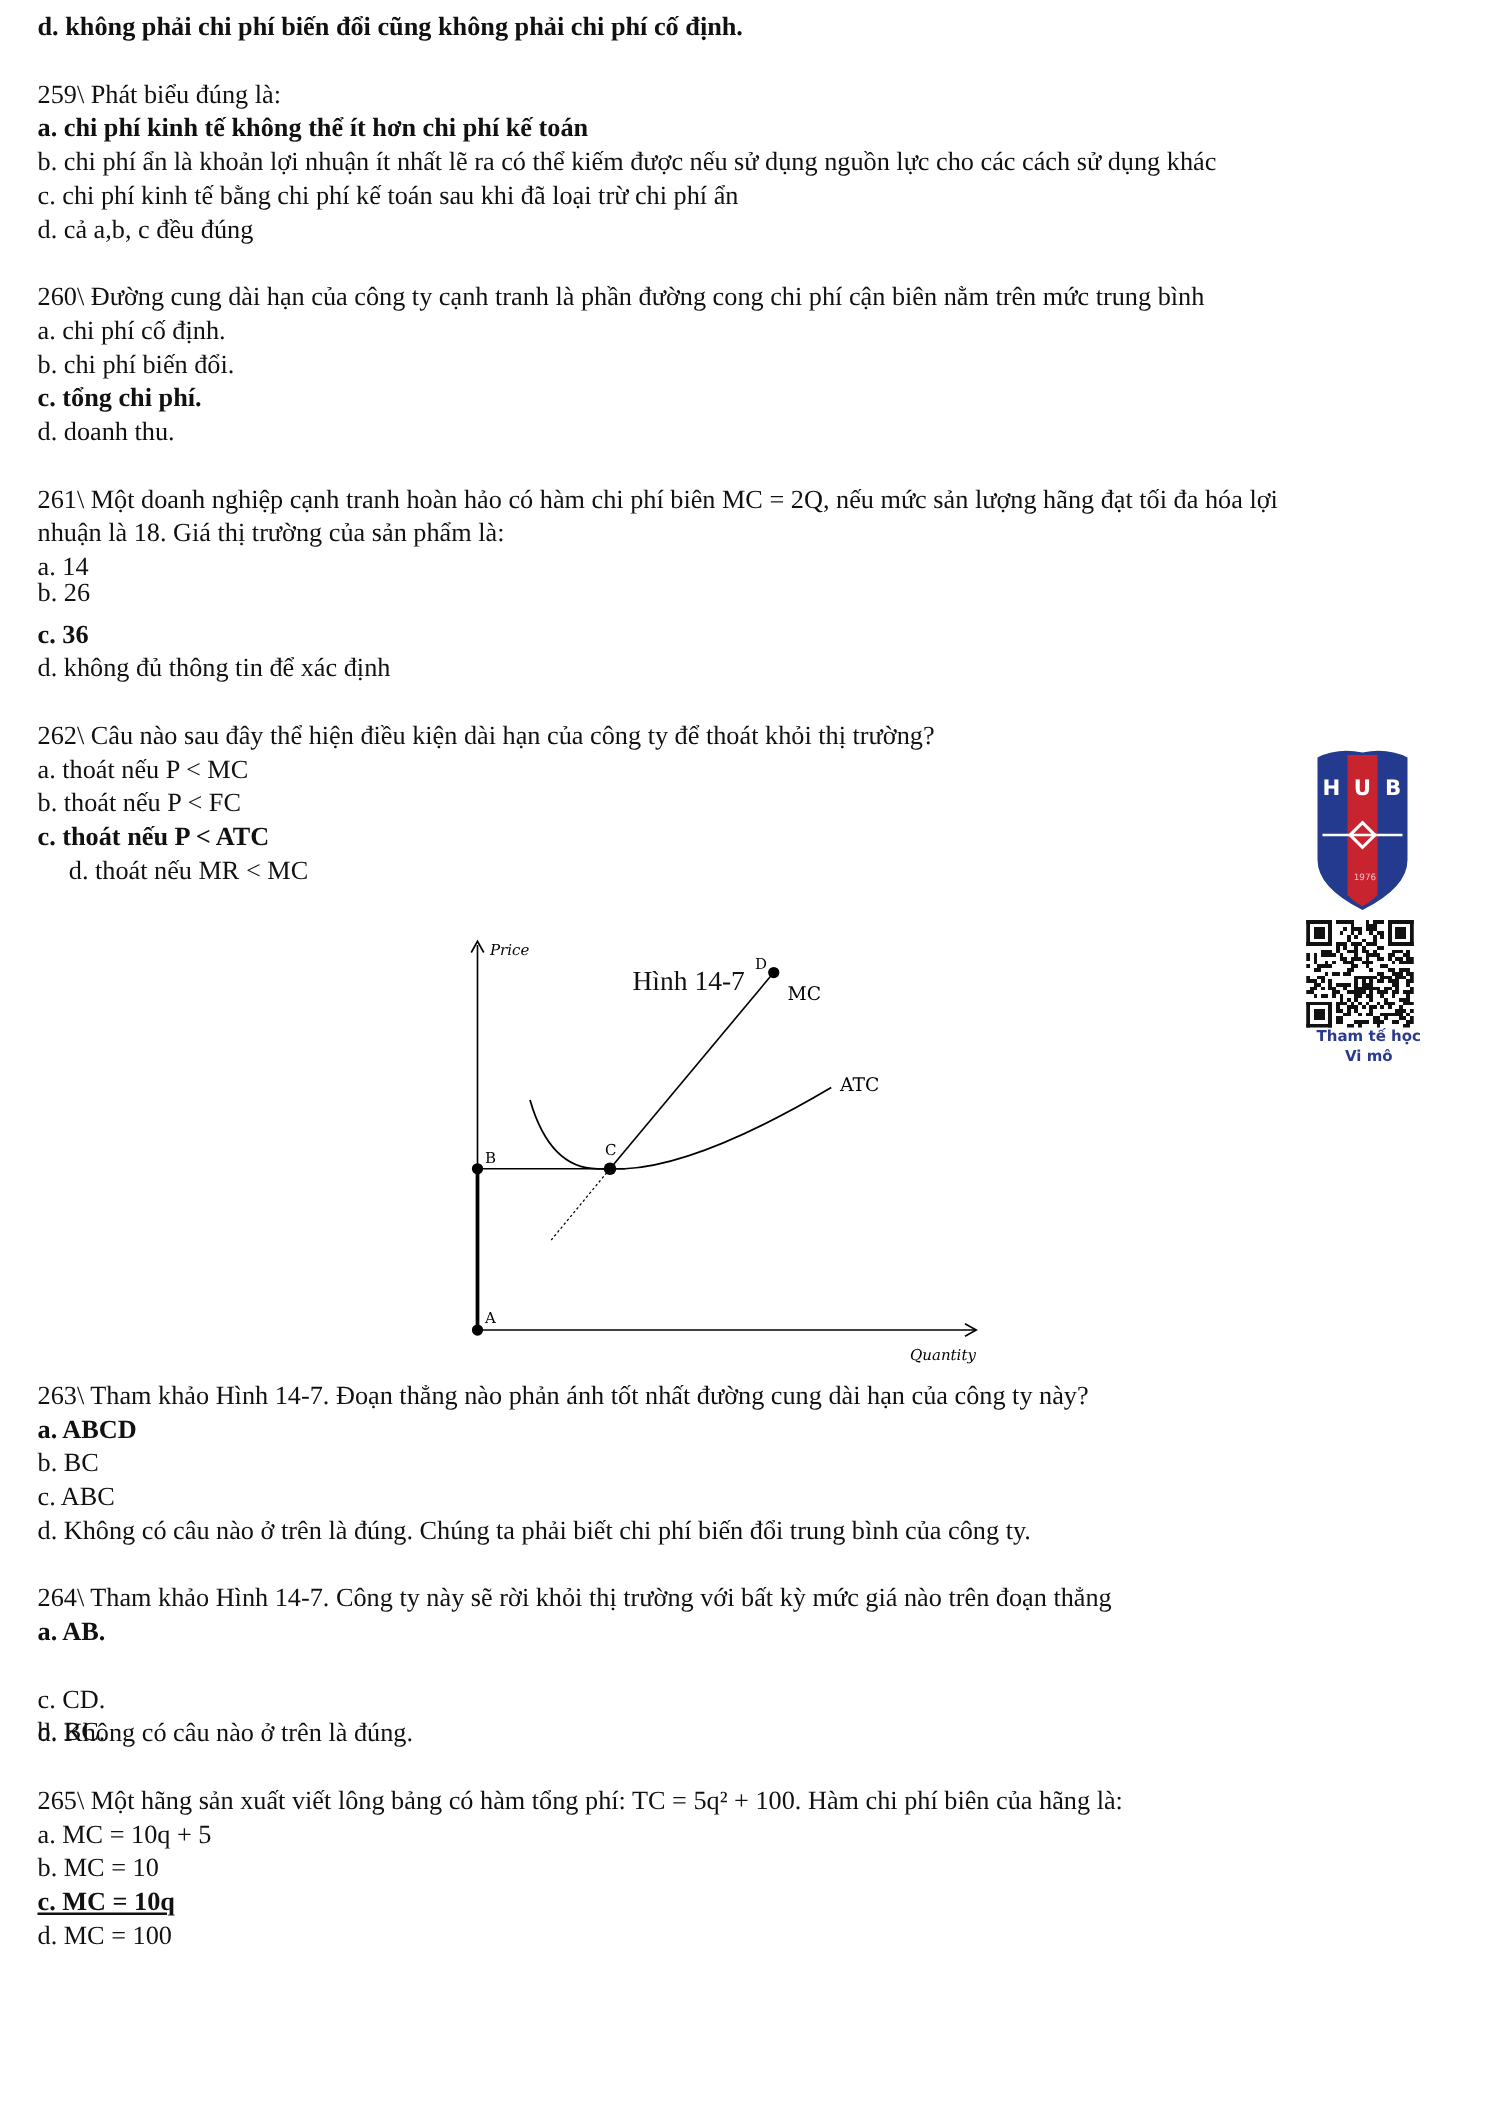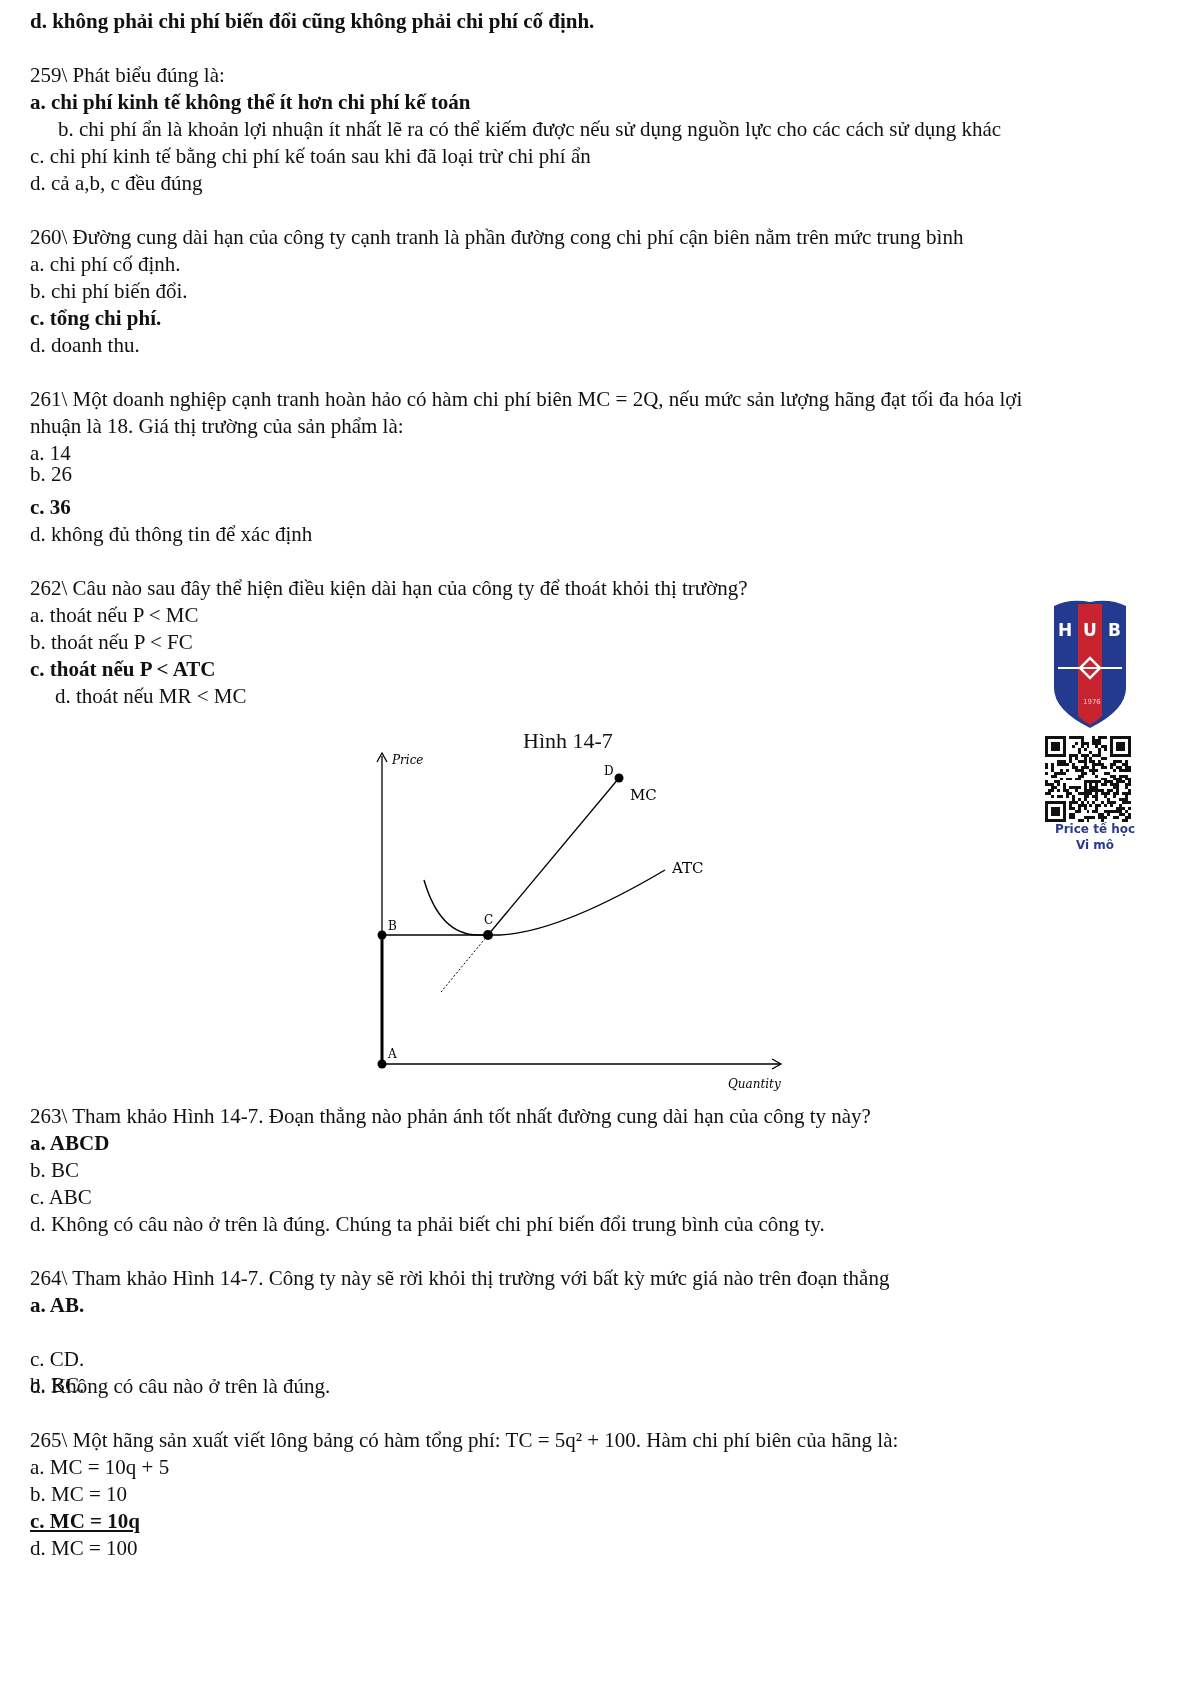"b. chi phí ẩn là" div.line { margin-left: 28px -> none }
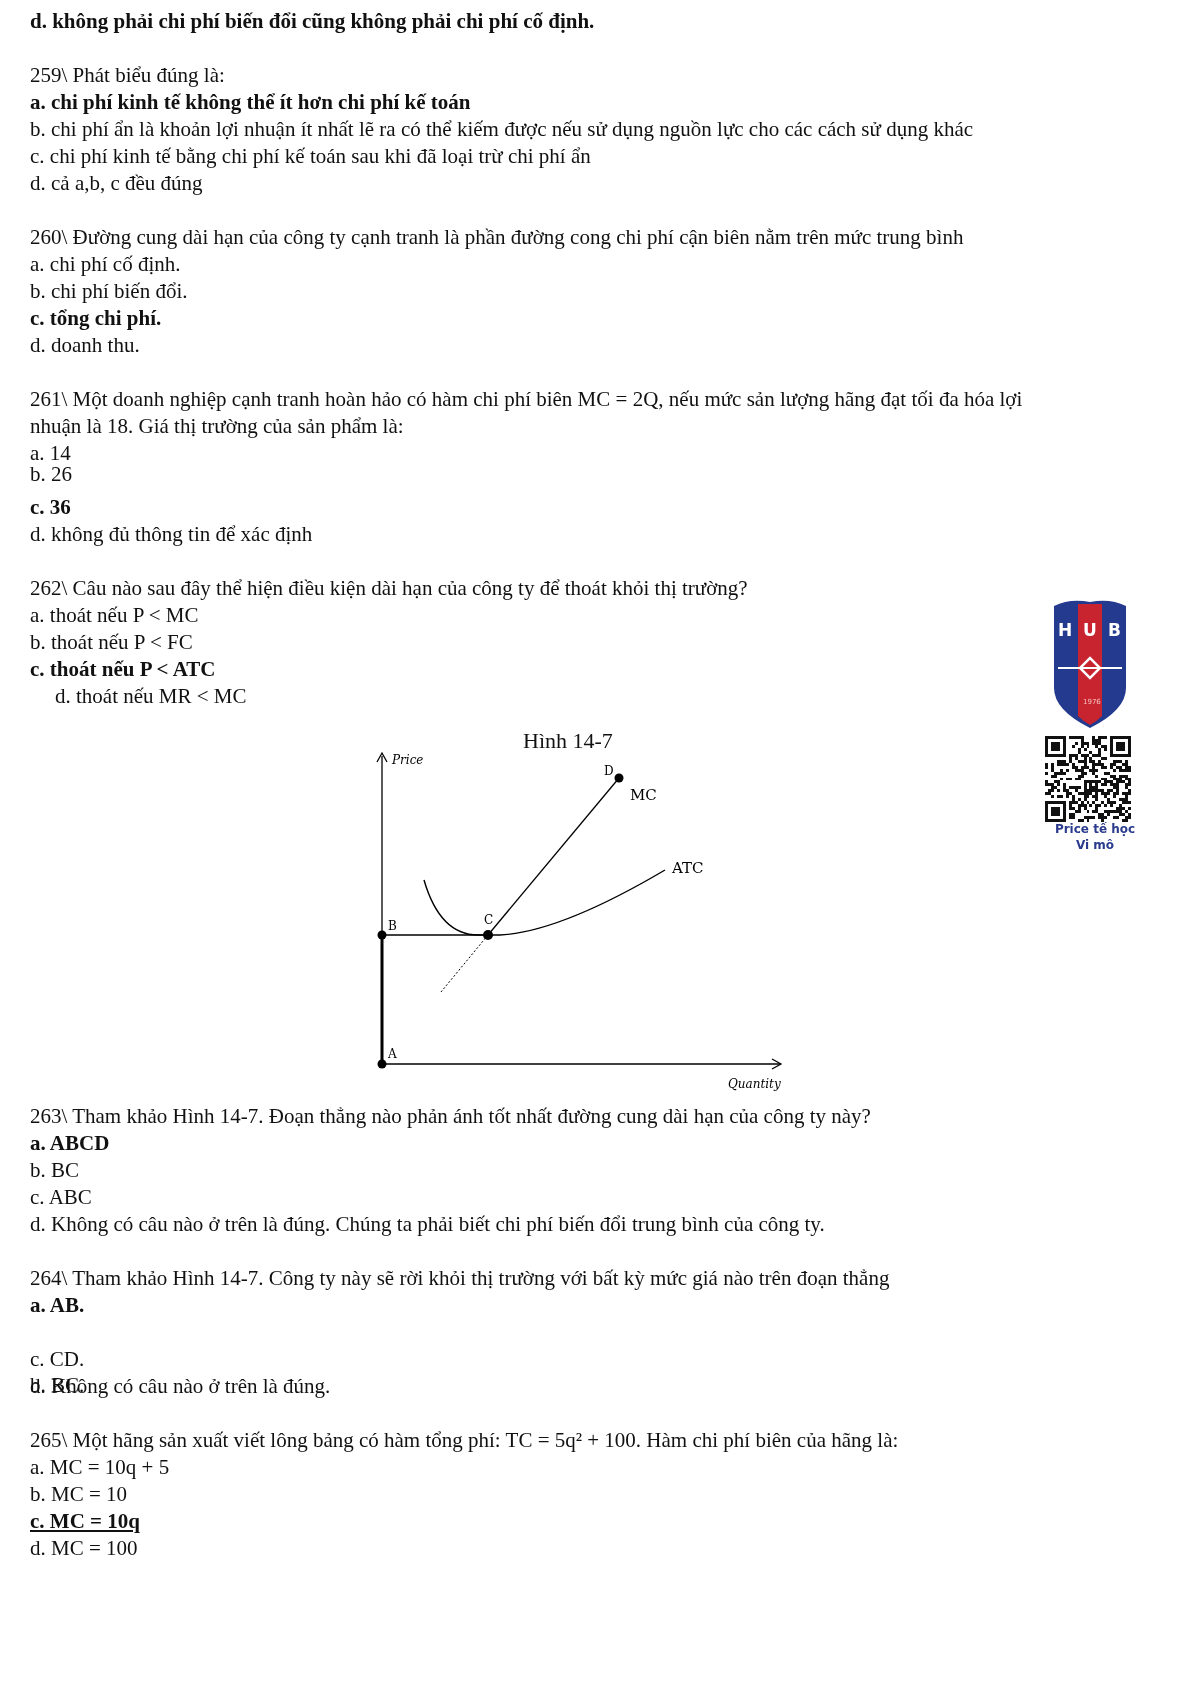"Hình 14-7" .fig-title { margin-left: 17px -> none; top: 728px -> 772px }
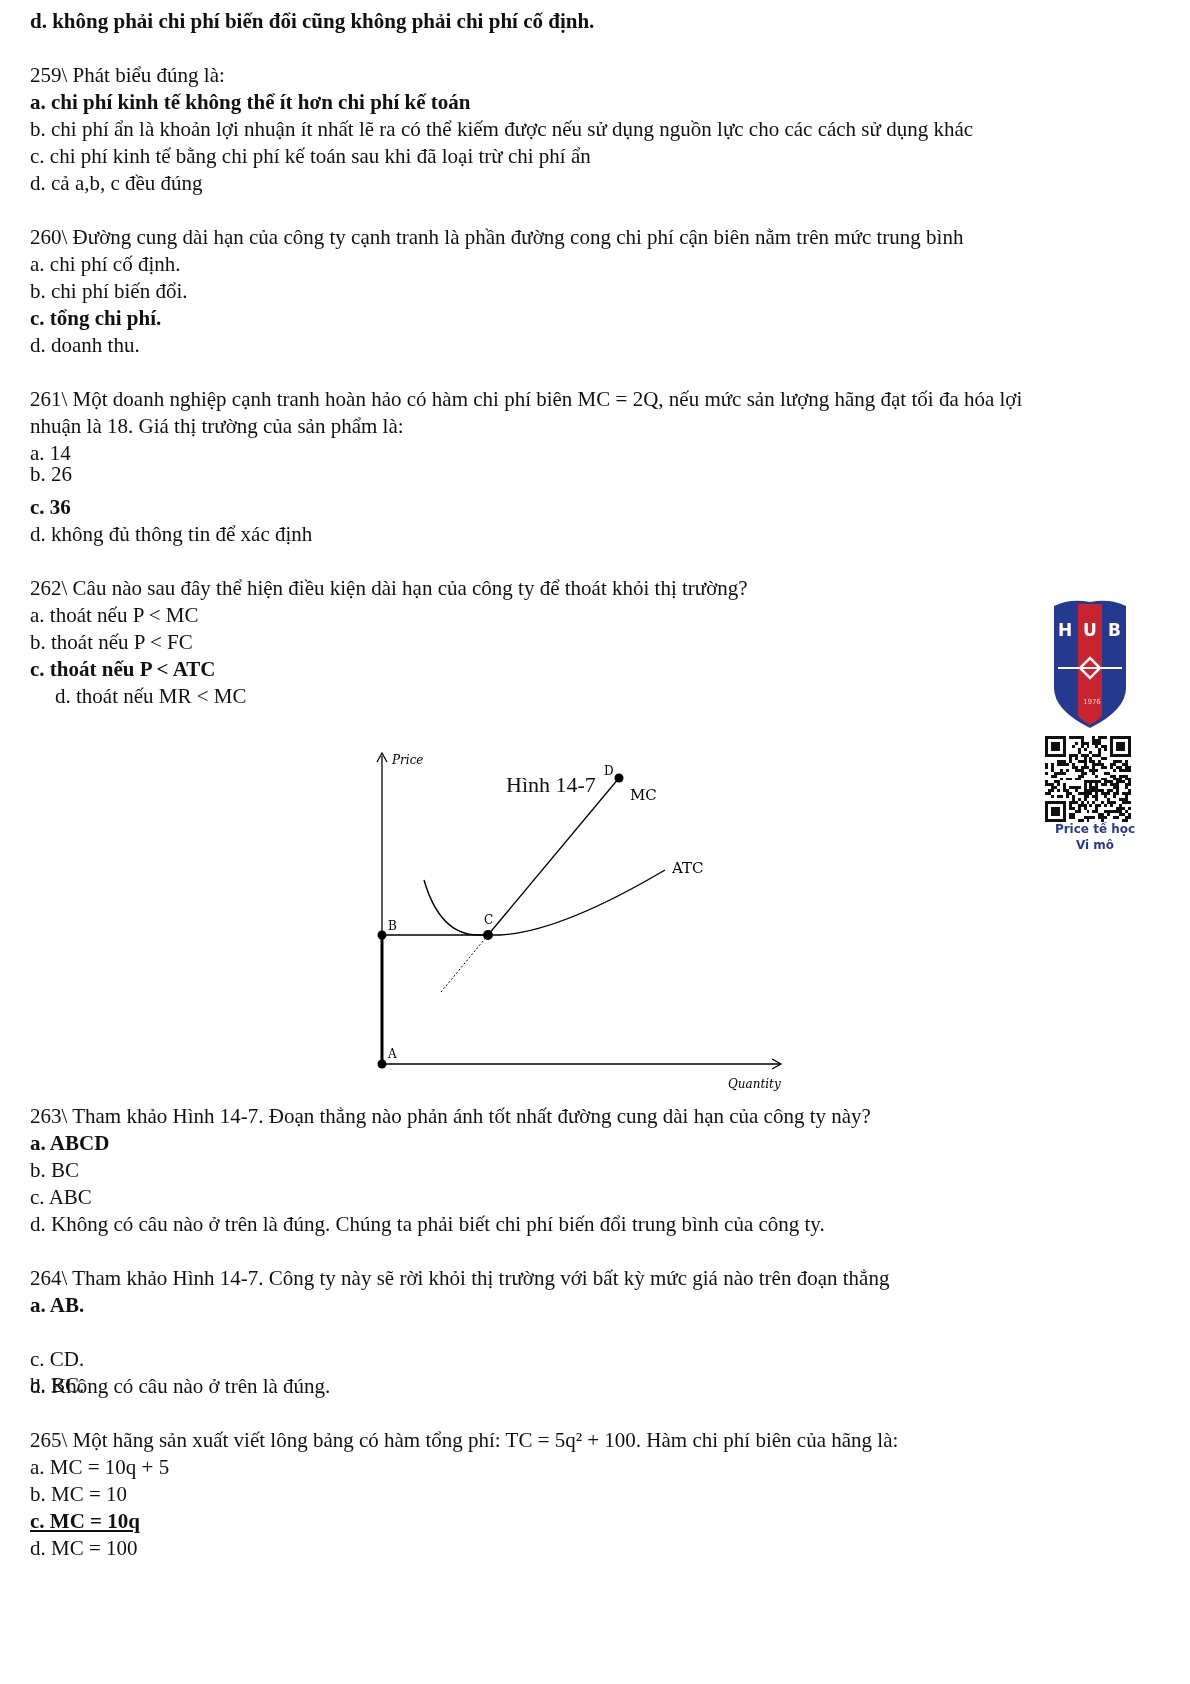"Price tế học" div.caption { text: Price -> Tham }
